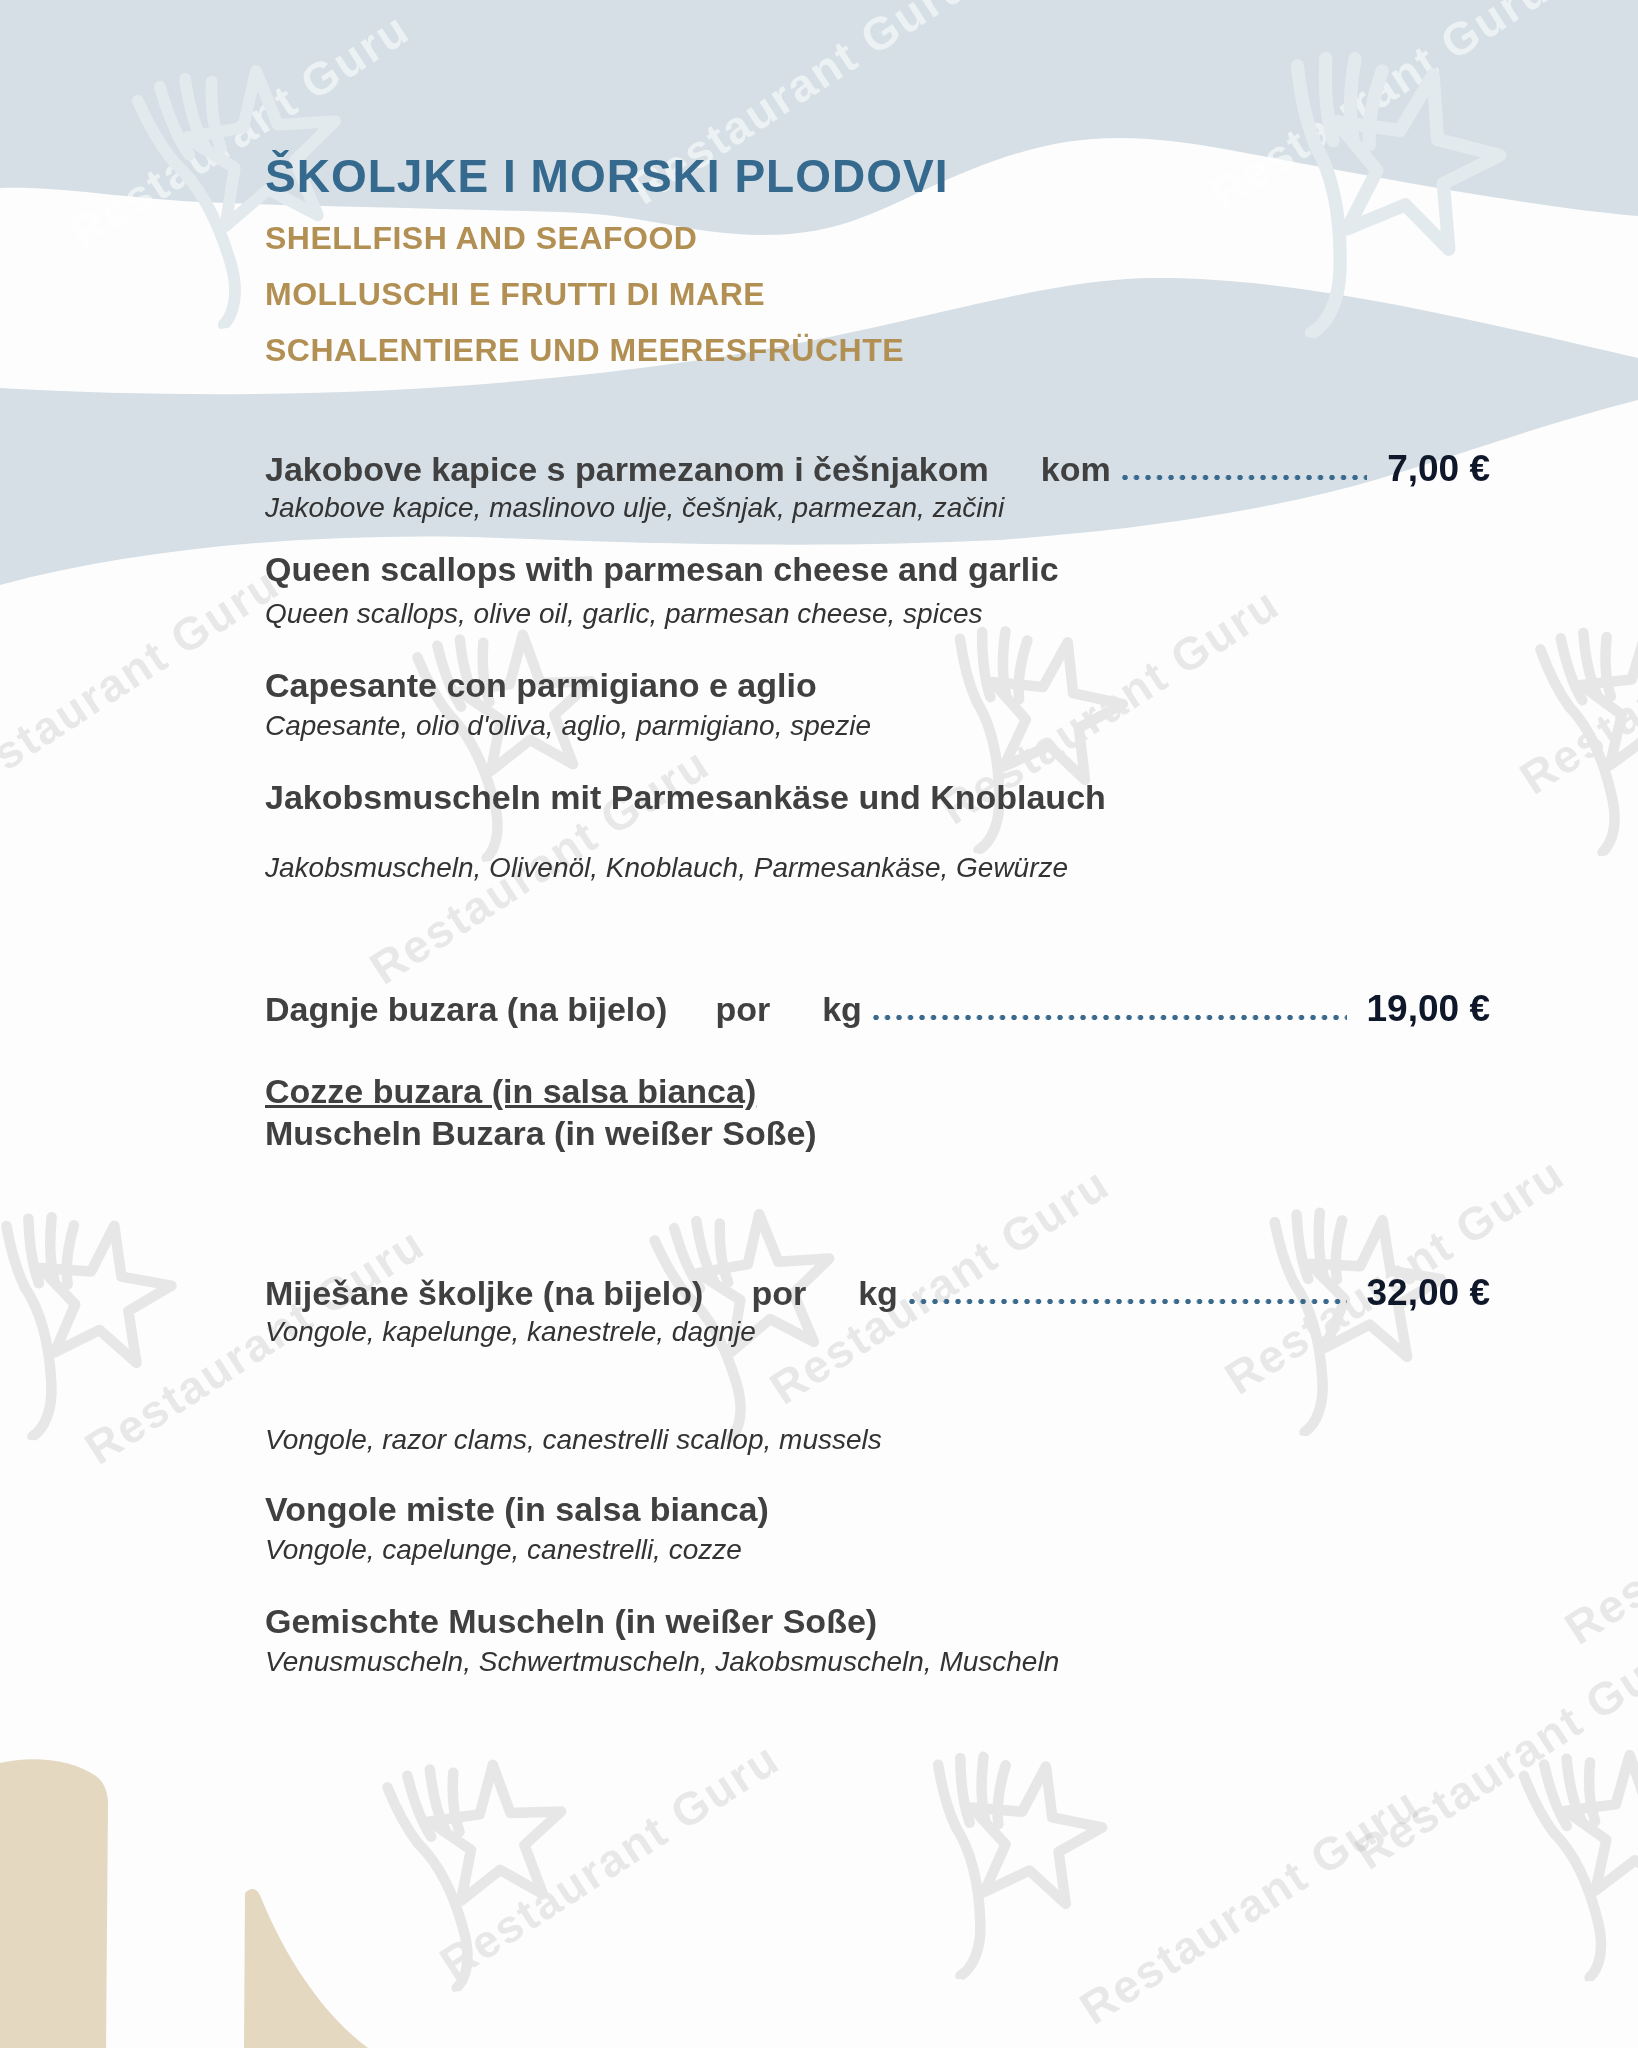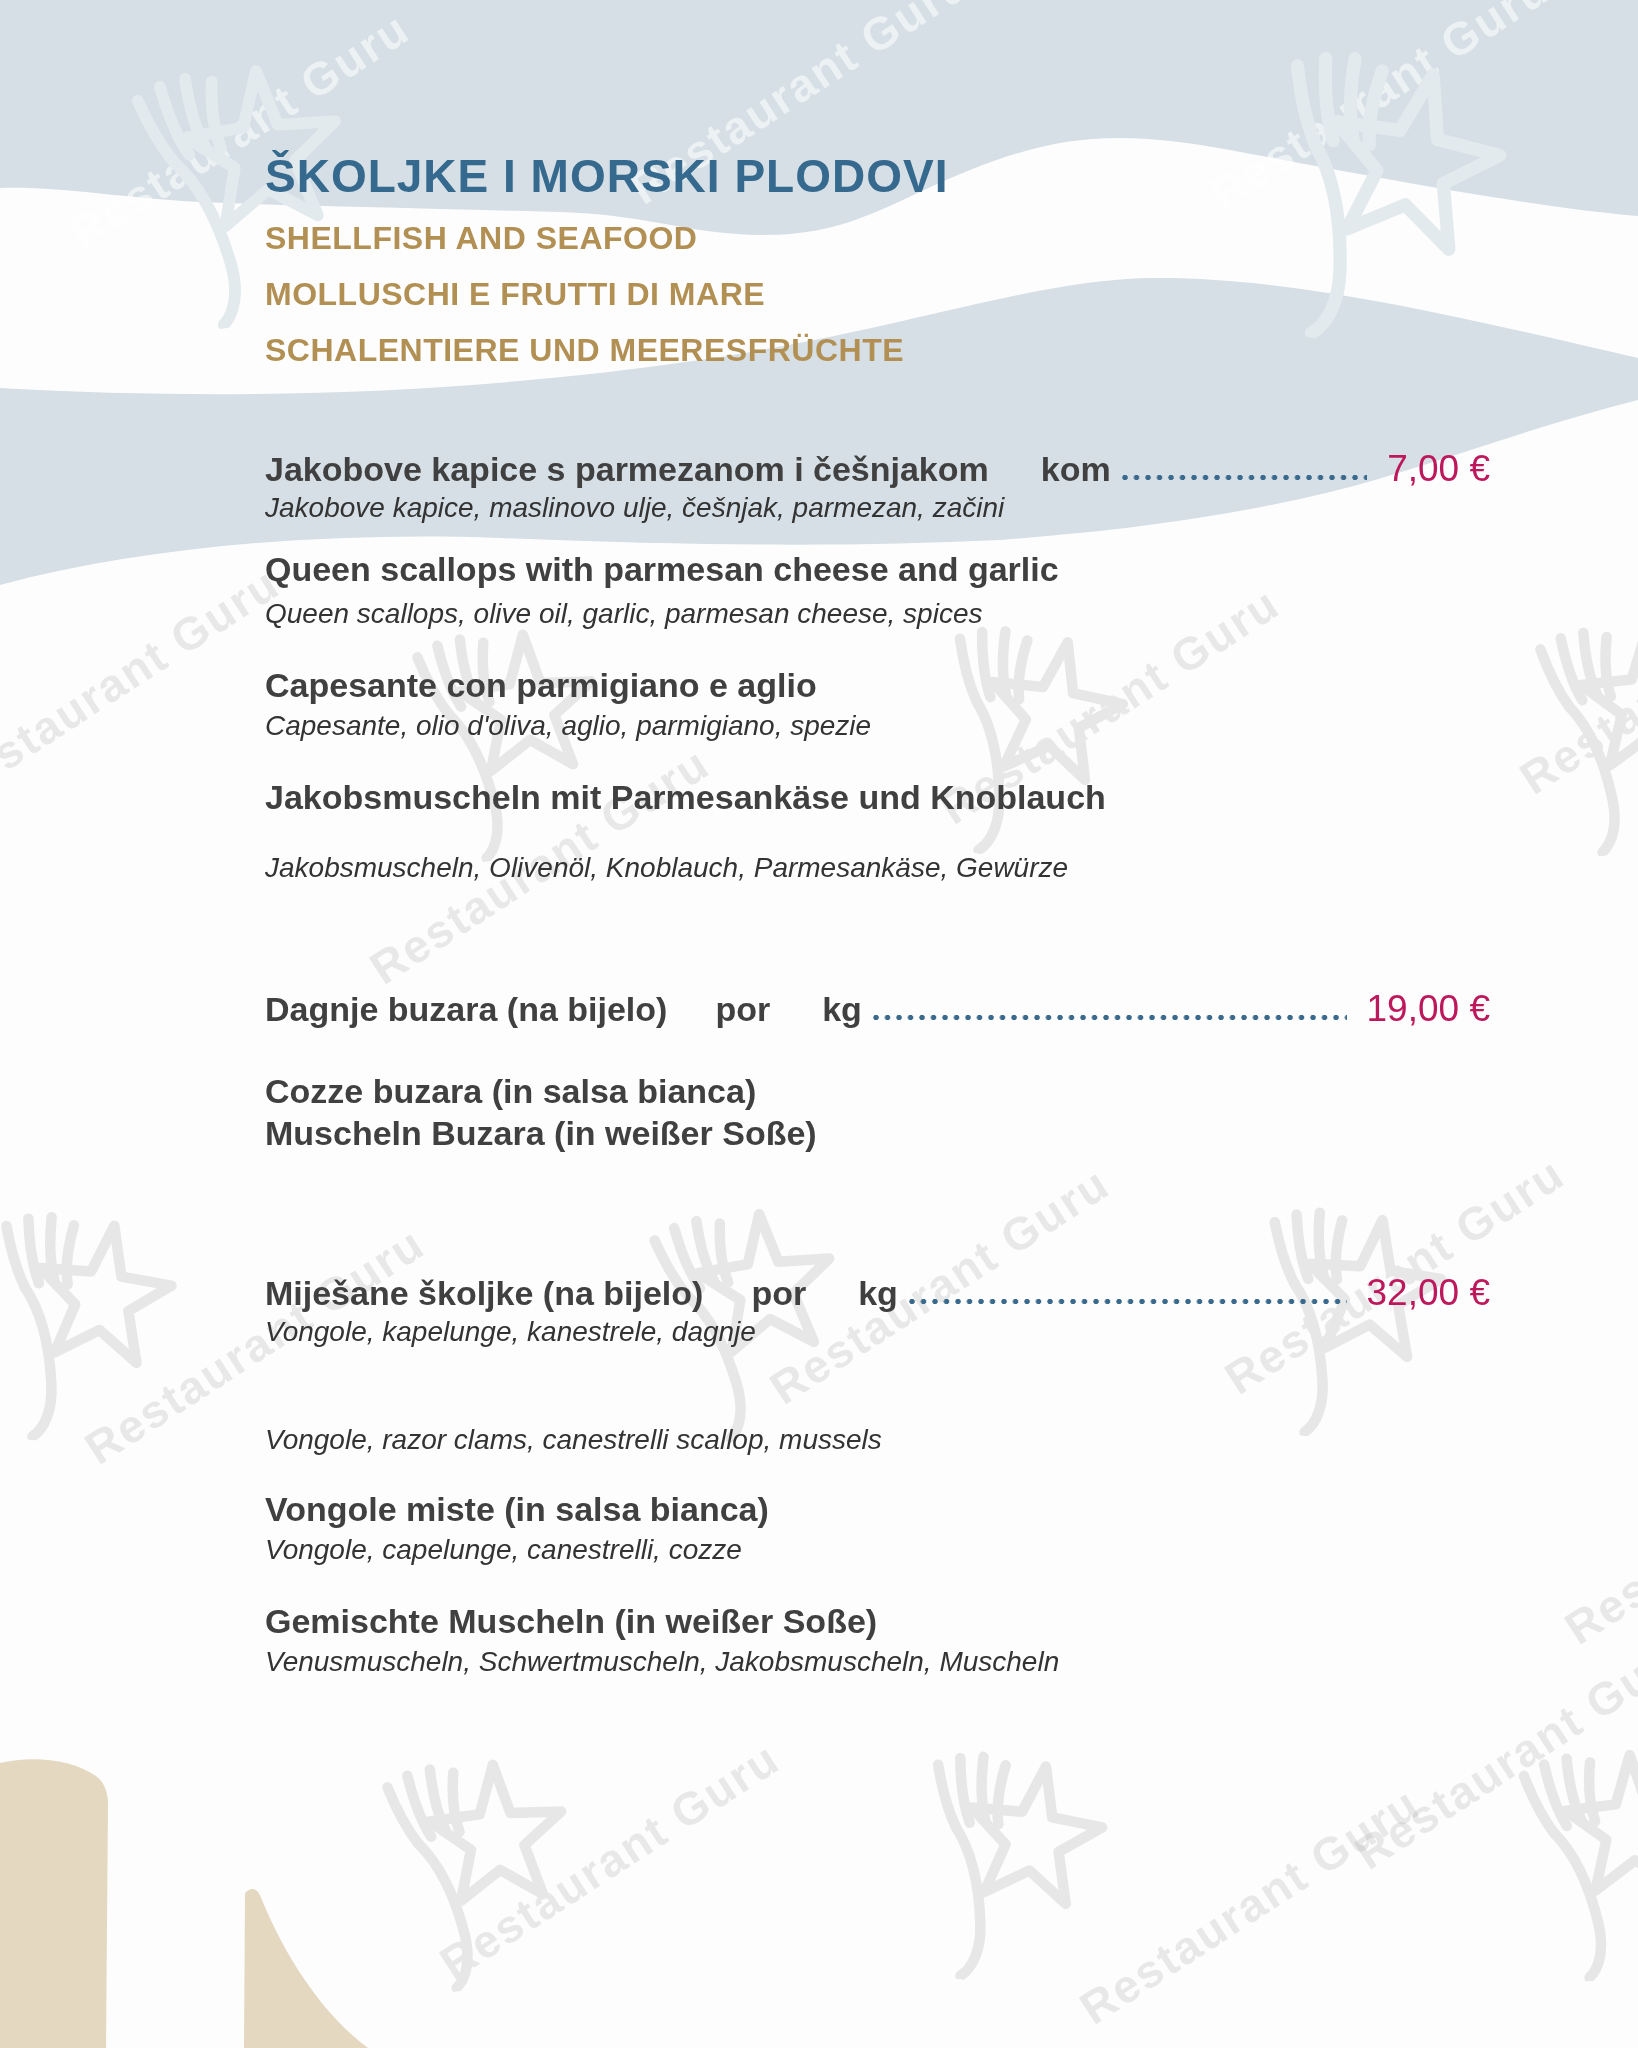"7,00 €" .price { color: #be185d -> #0f172a; font-weight: normal -> bold }
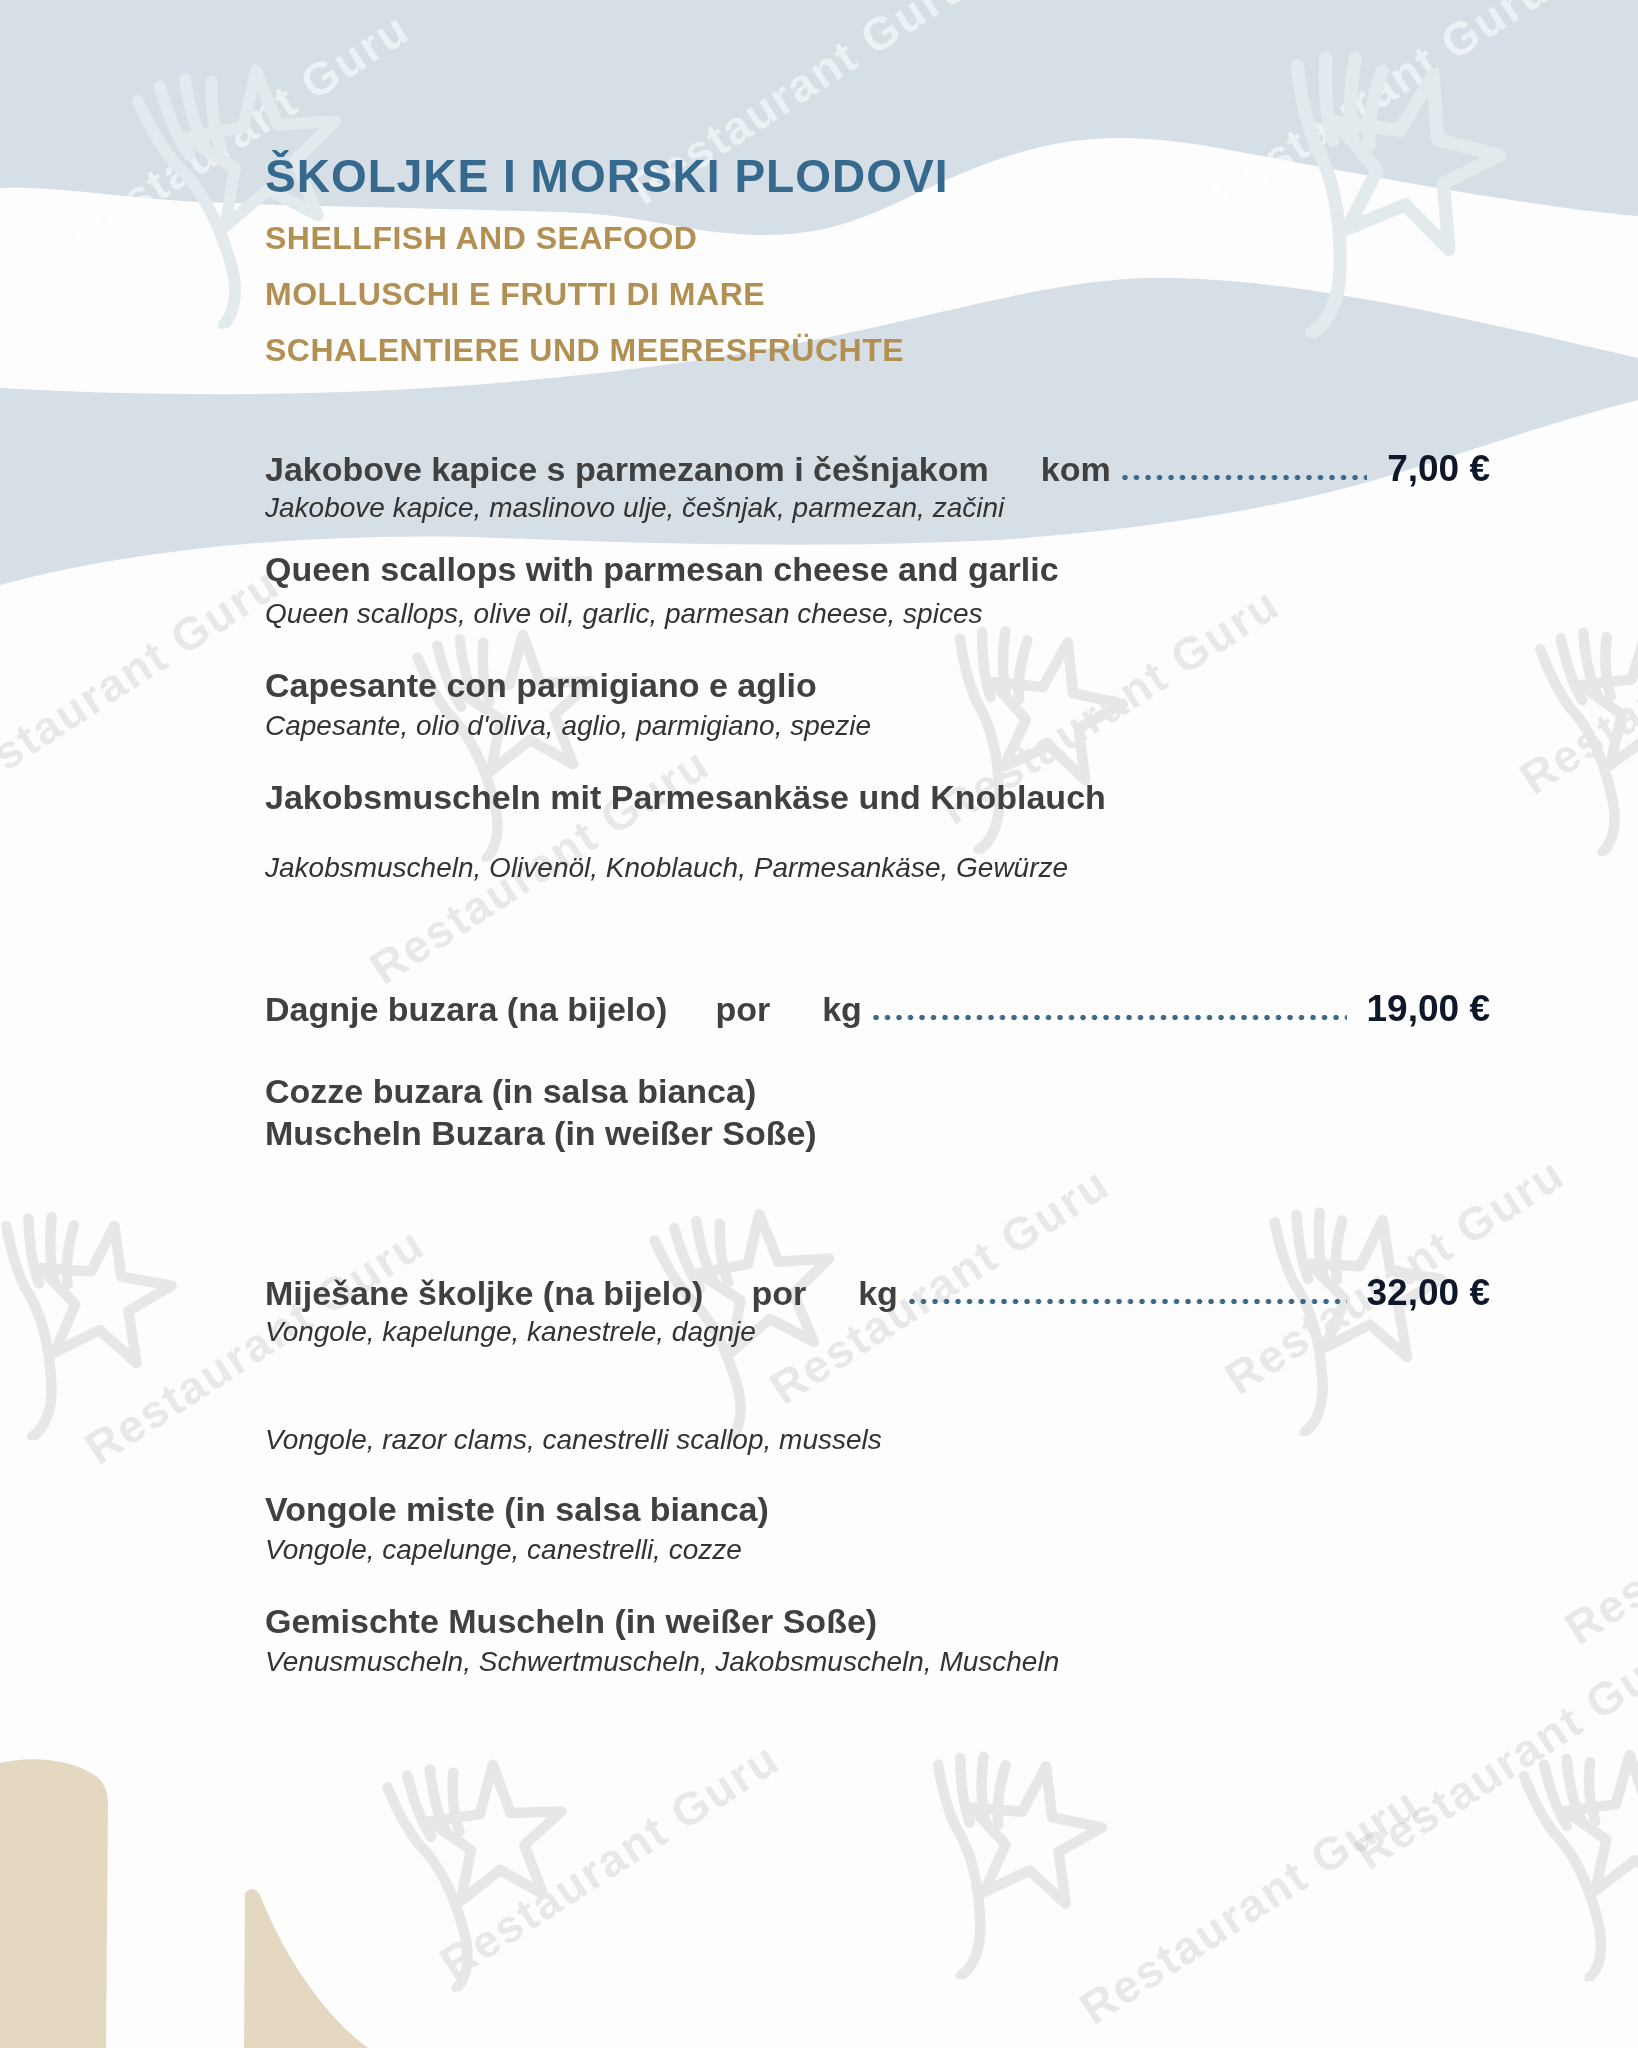"Cozze buzara (in salsa bianca)" div.h { text-decoration: none -> underline }
